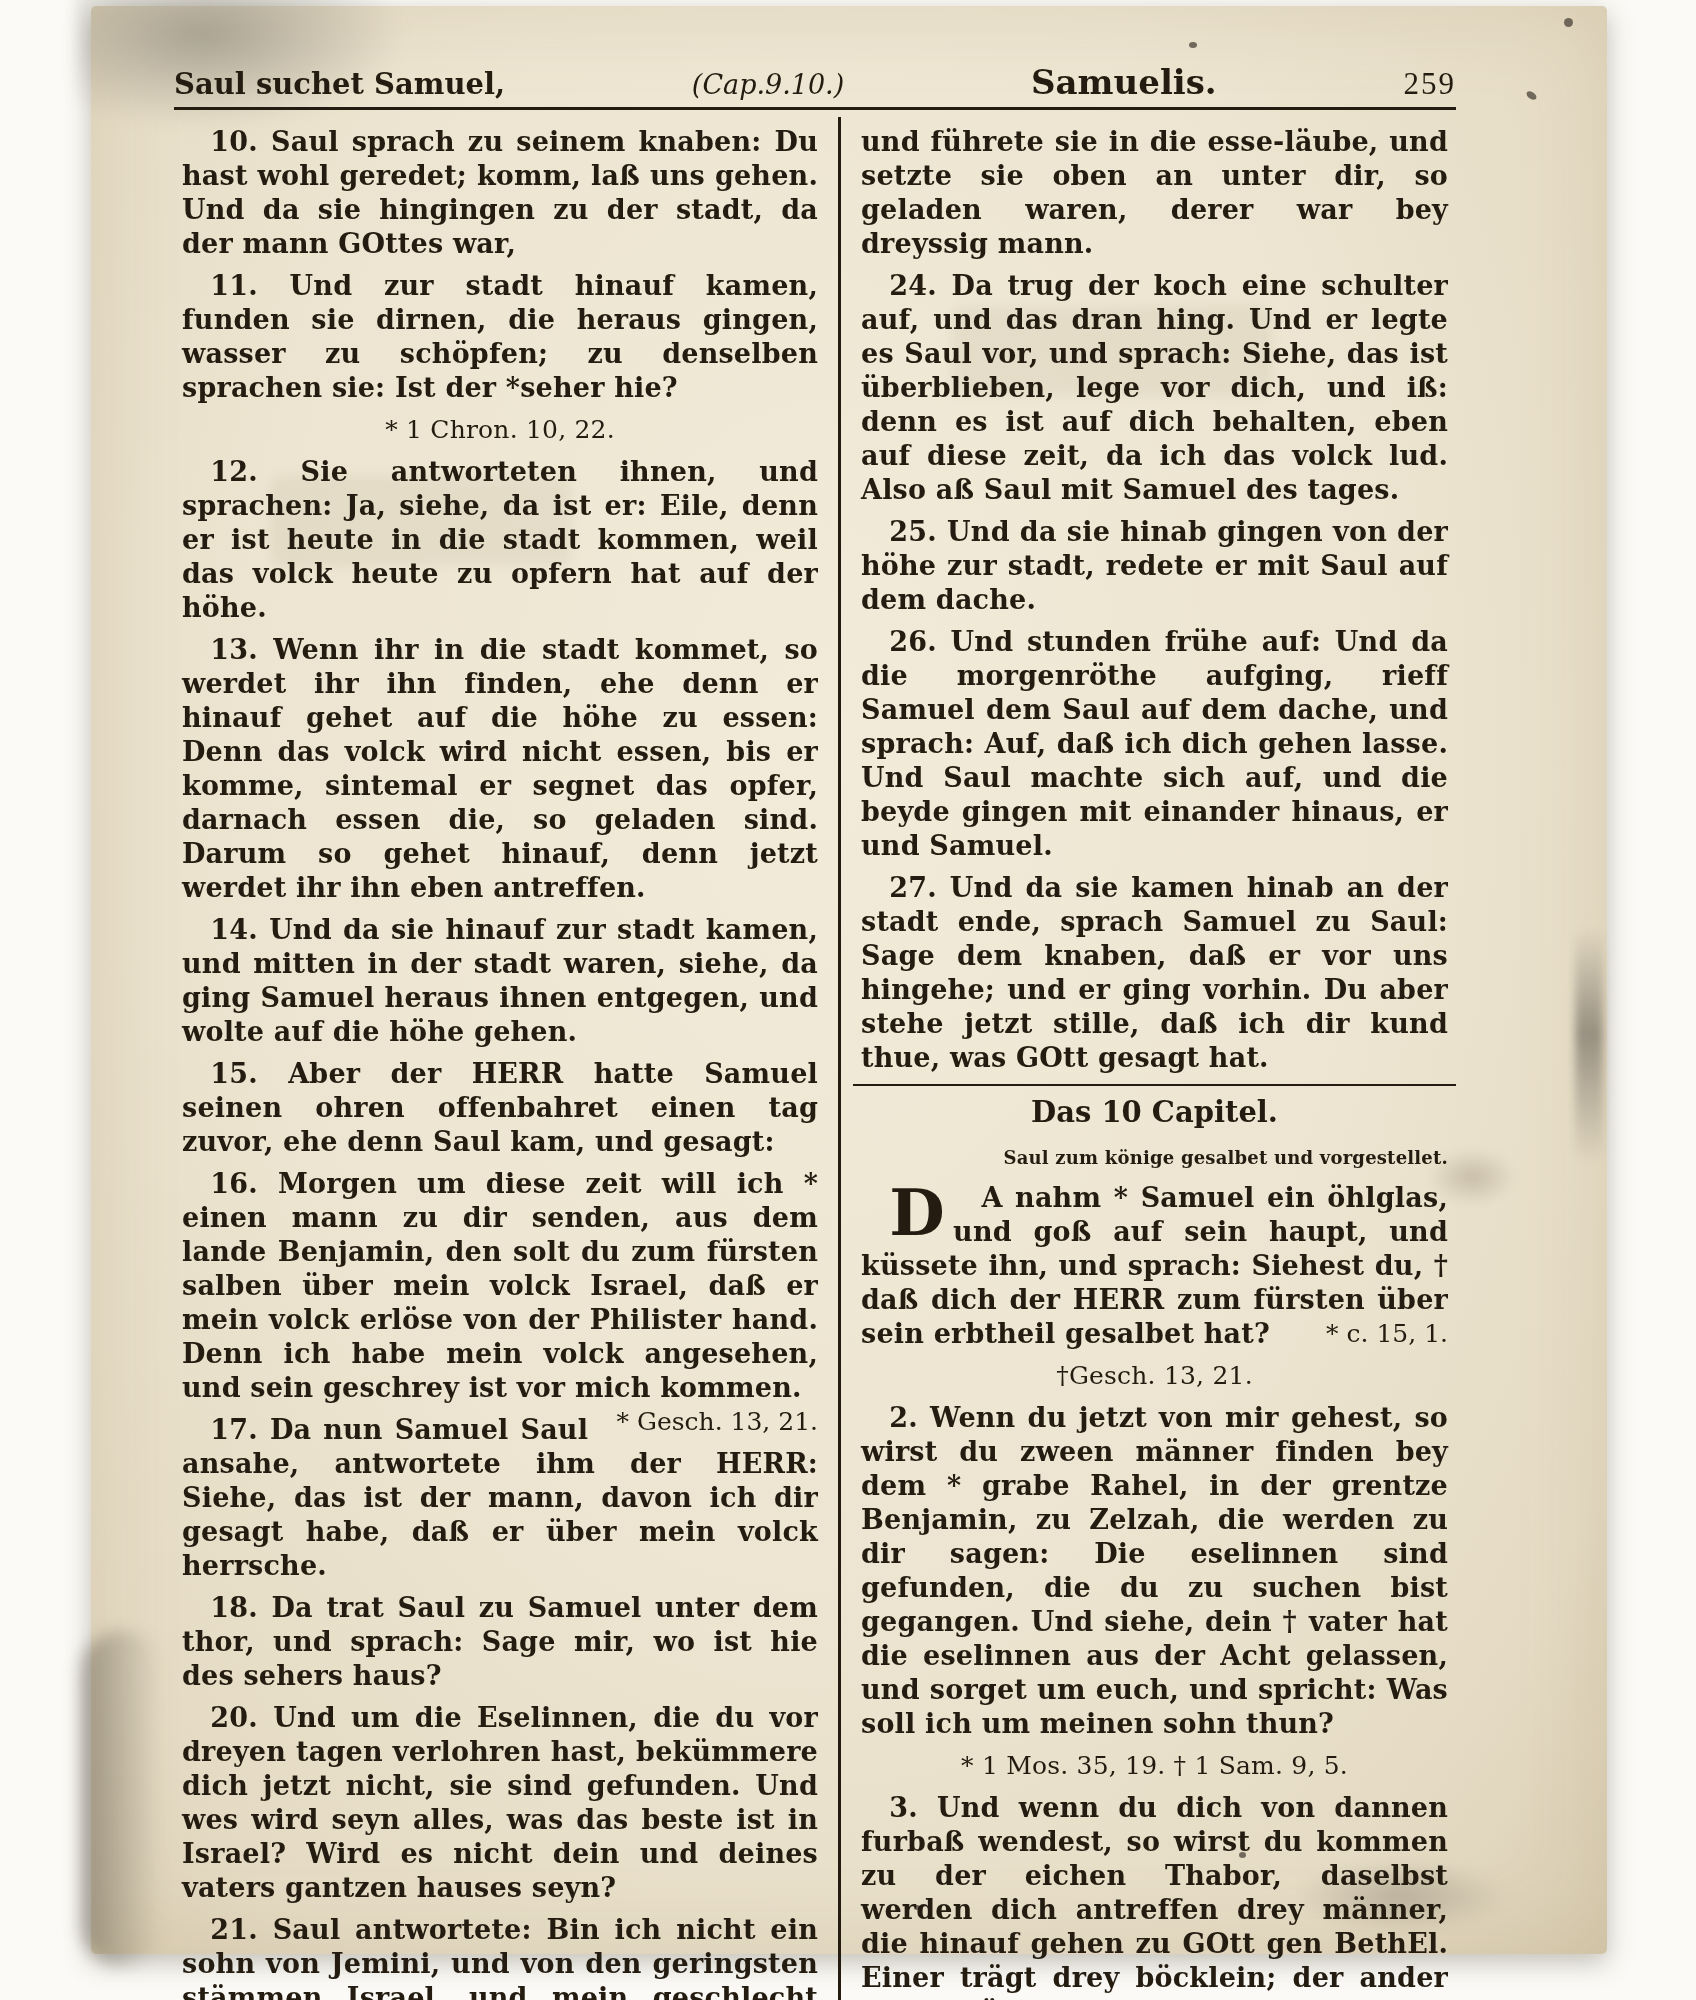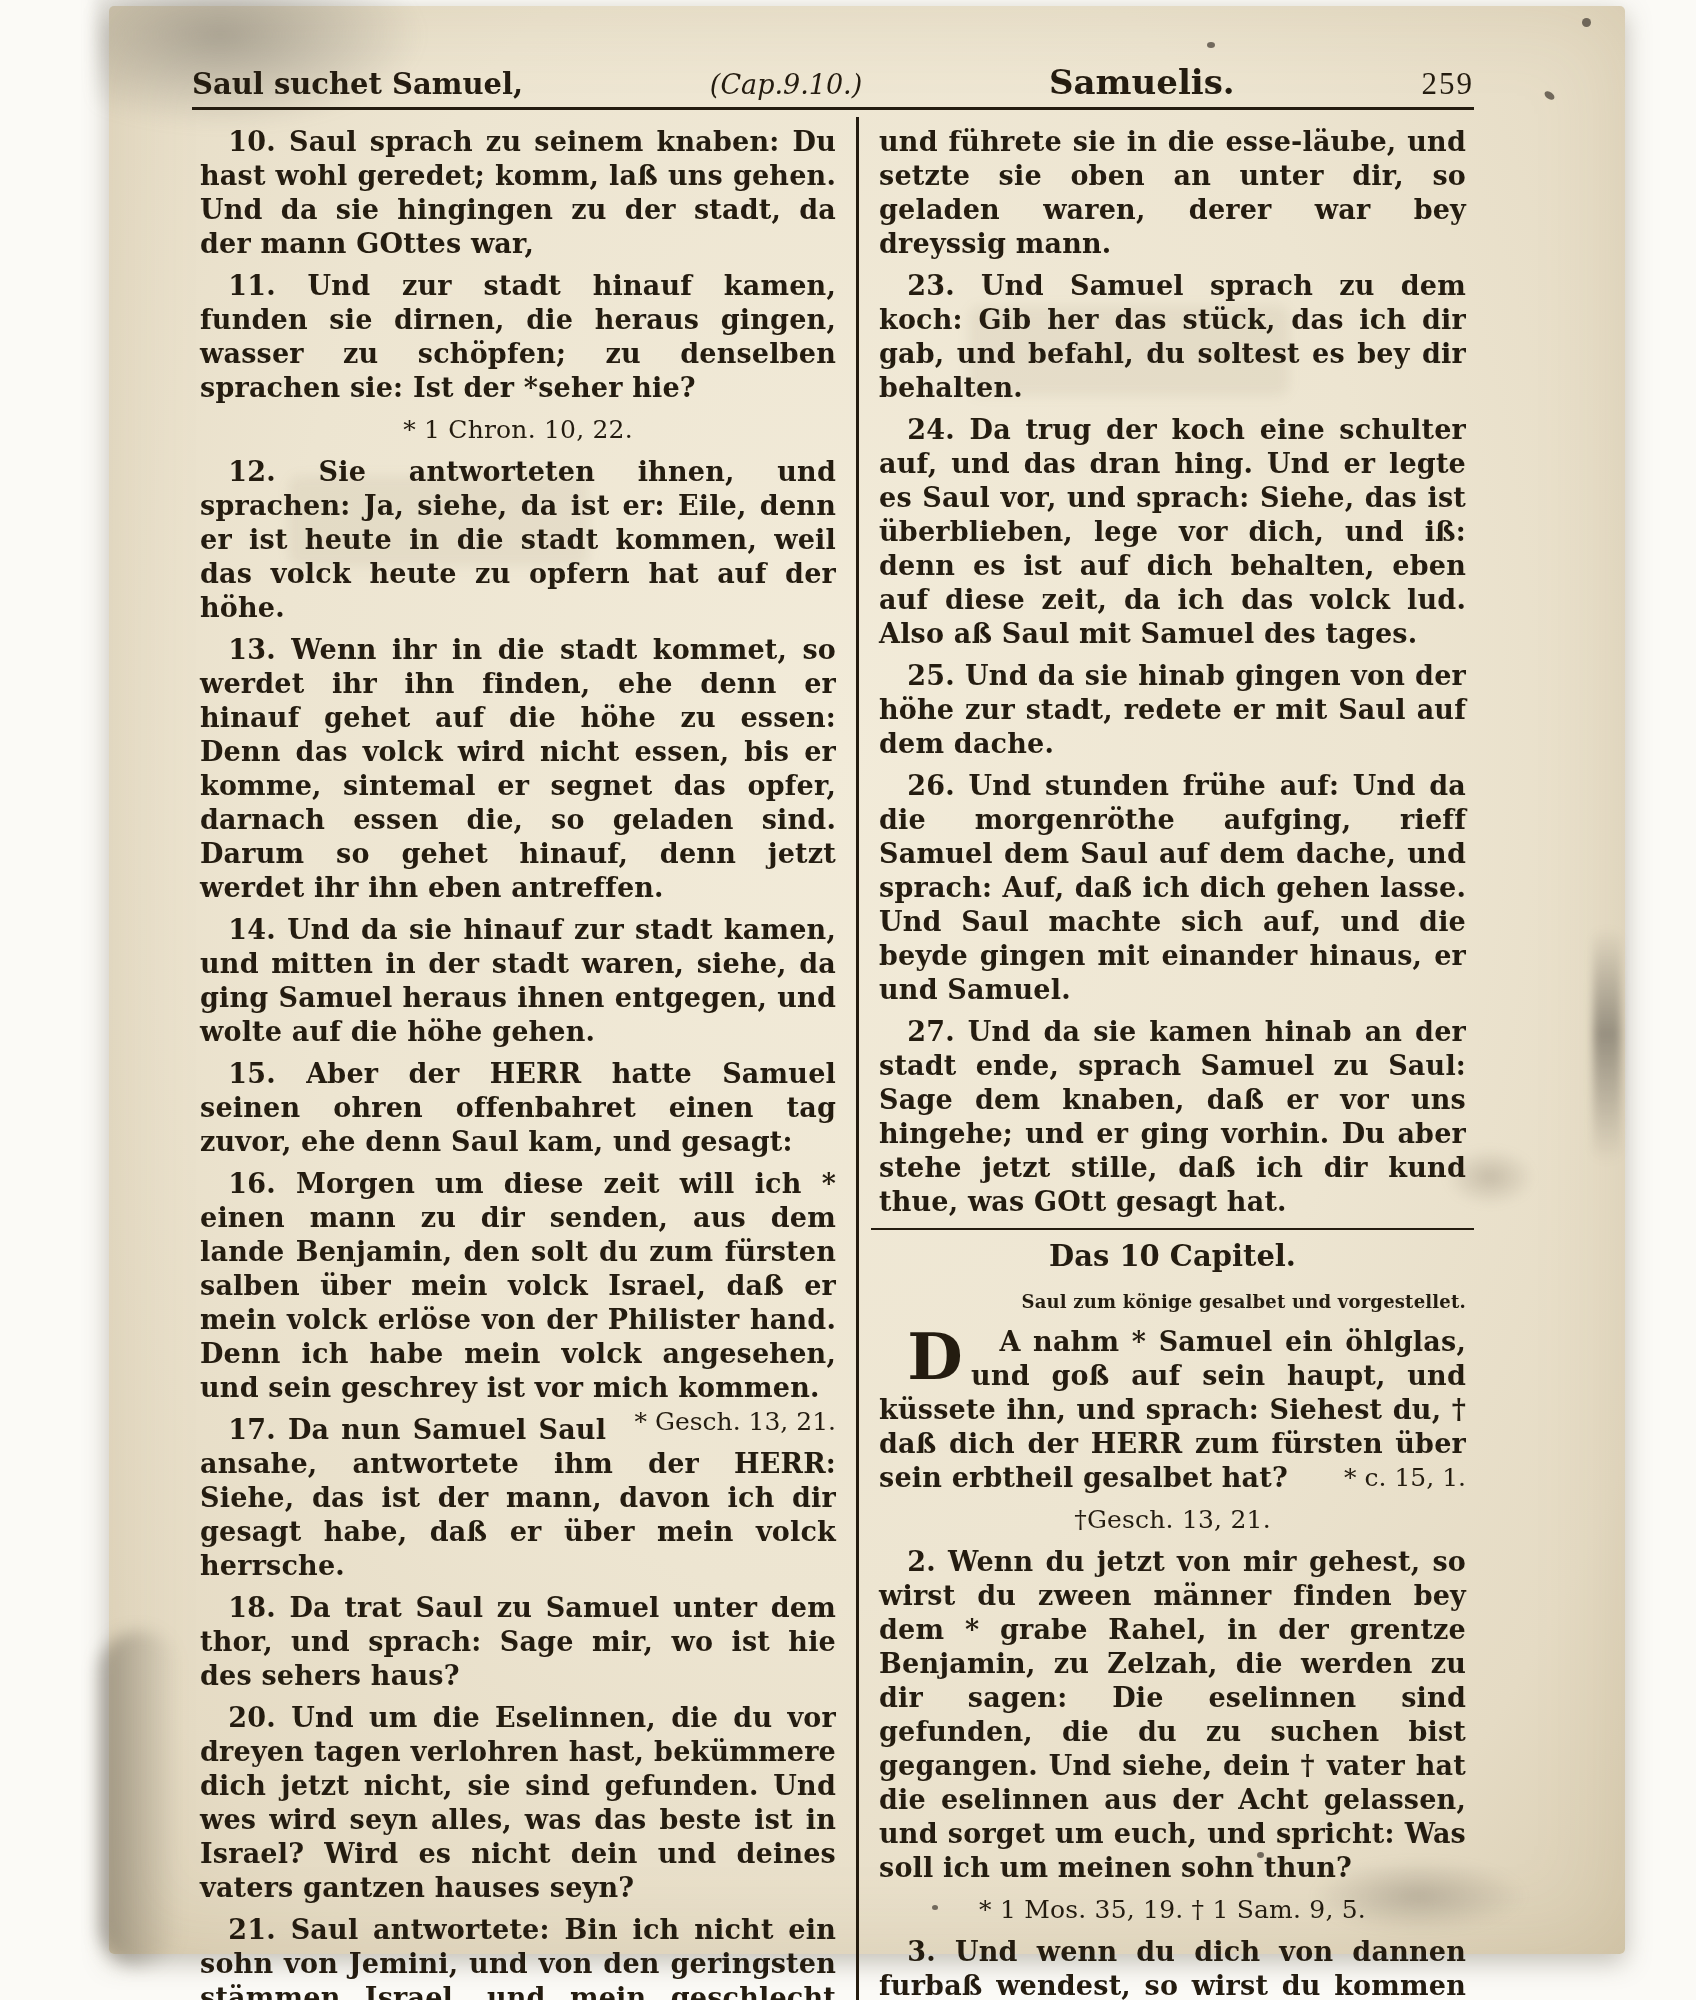"Saul suchet Samuel," .paper { left: 109px -> 91px }
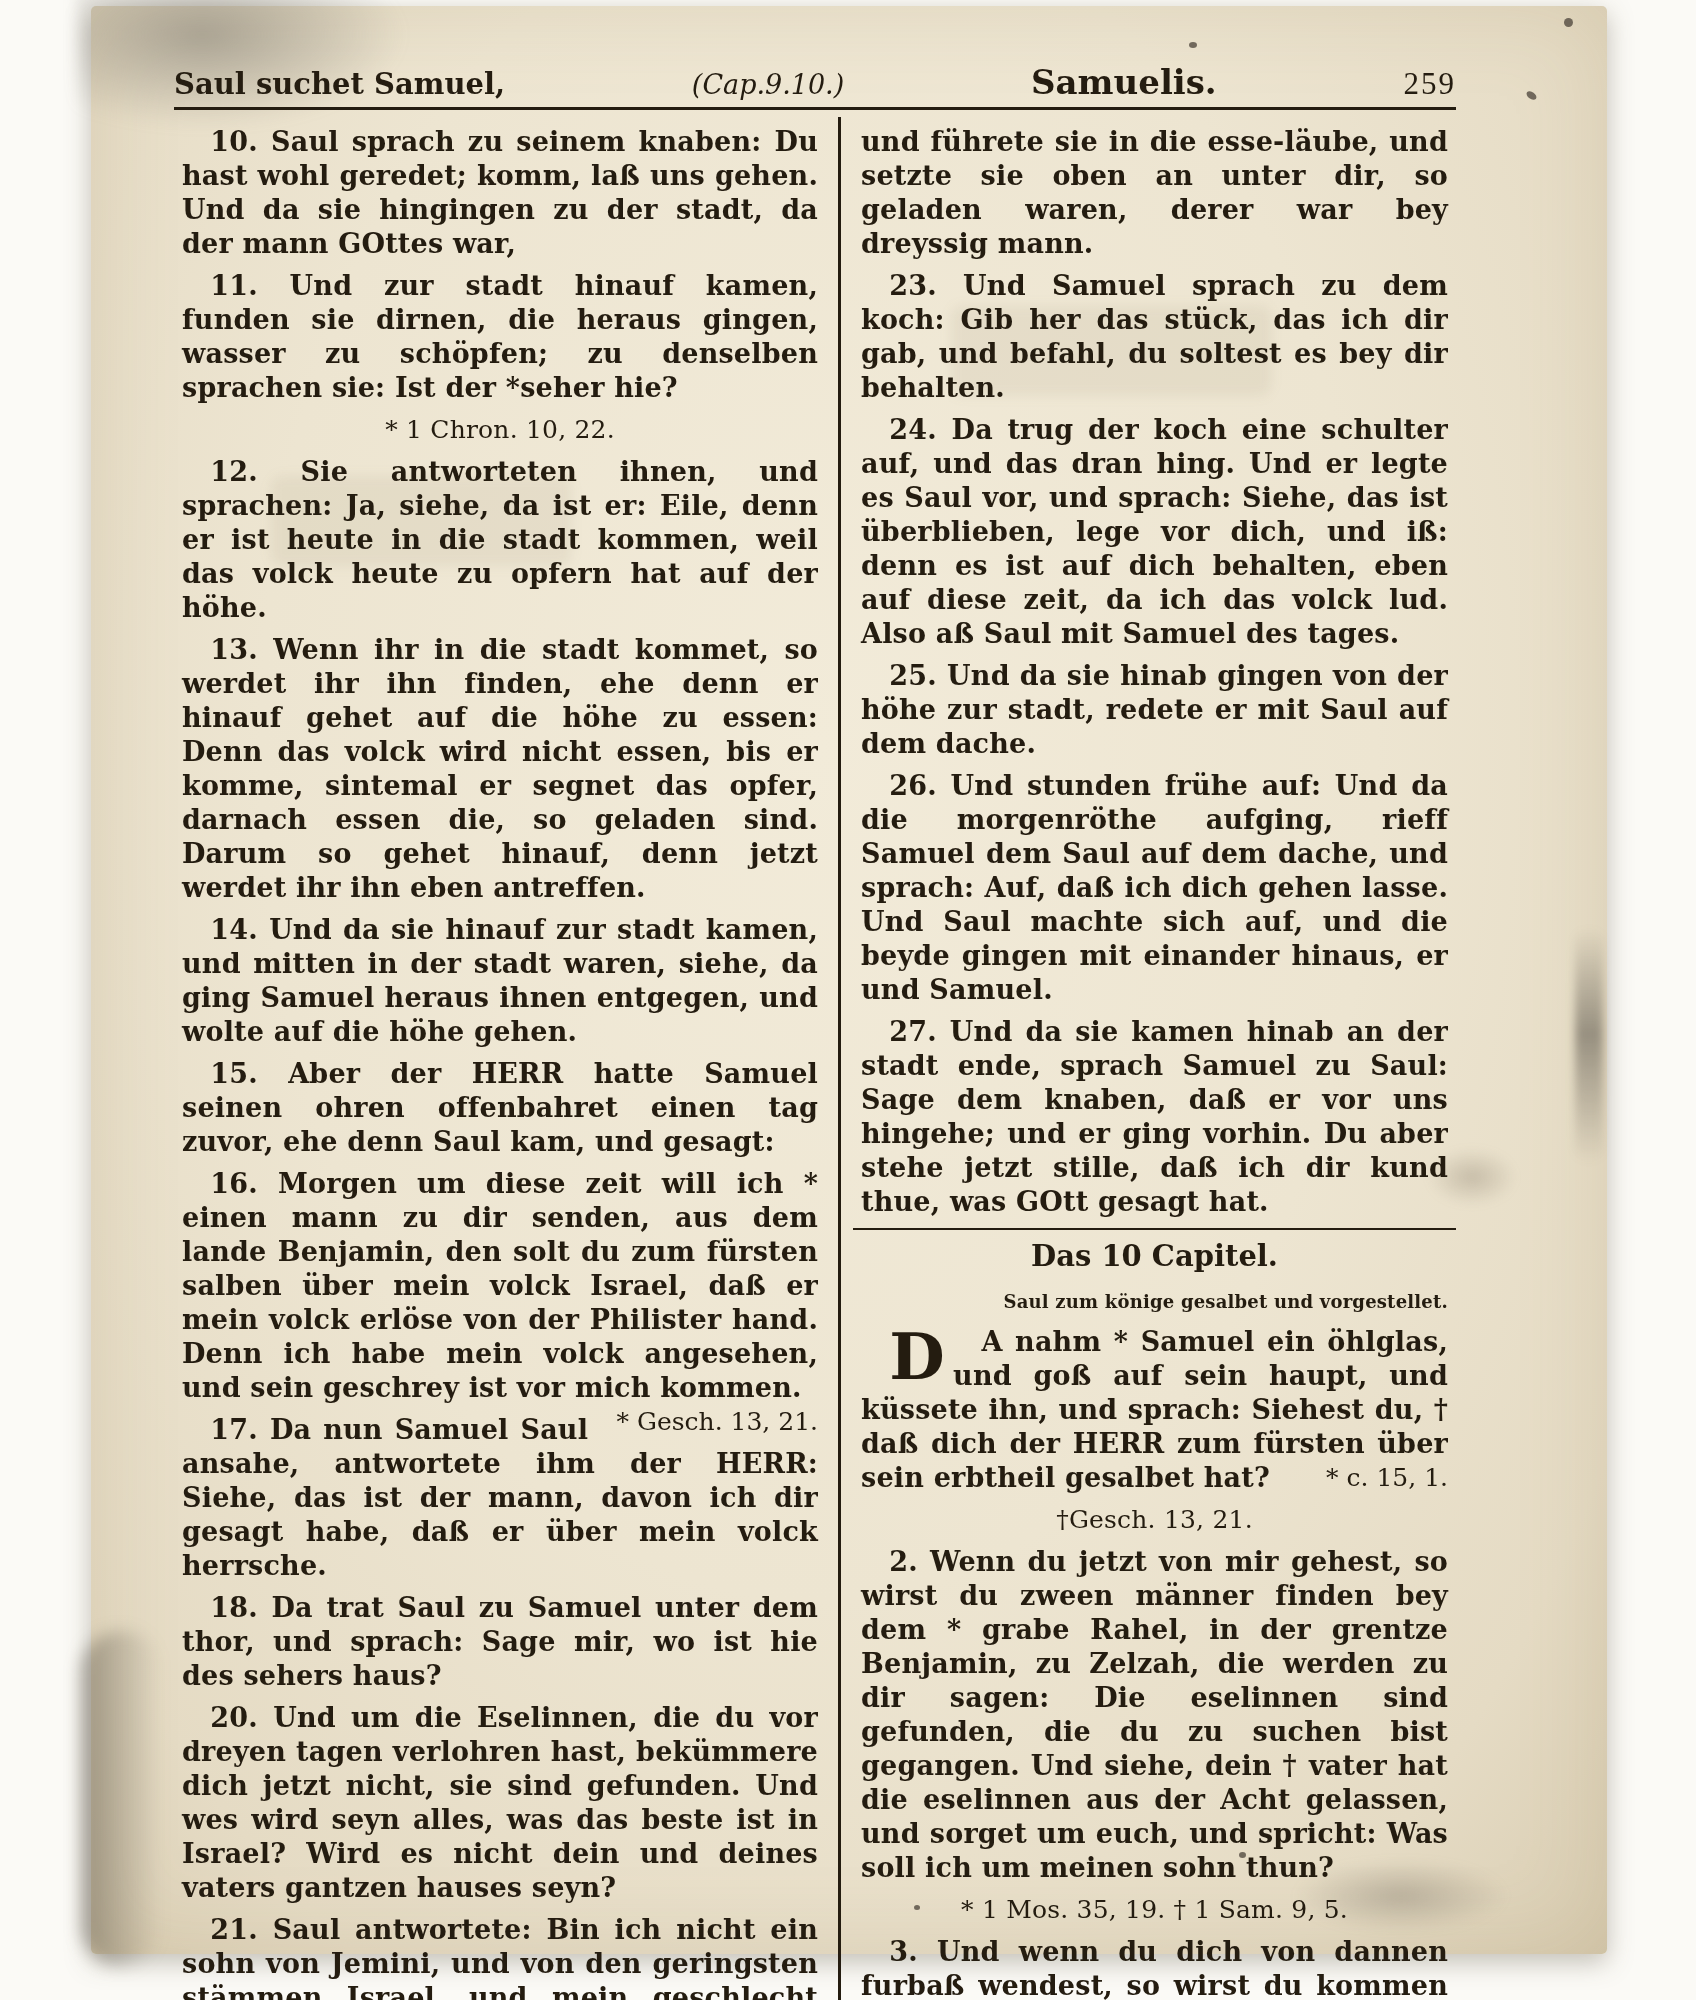"23. Und Samuel sprach zu" p.verse { html: <p>23. Und Samuel sprach zu dem koch: Gib her das stück, das ich dir gab, und befahl, du soltest es bey dir behalten.</p> -> none }
